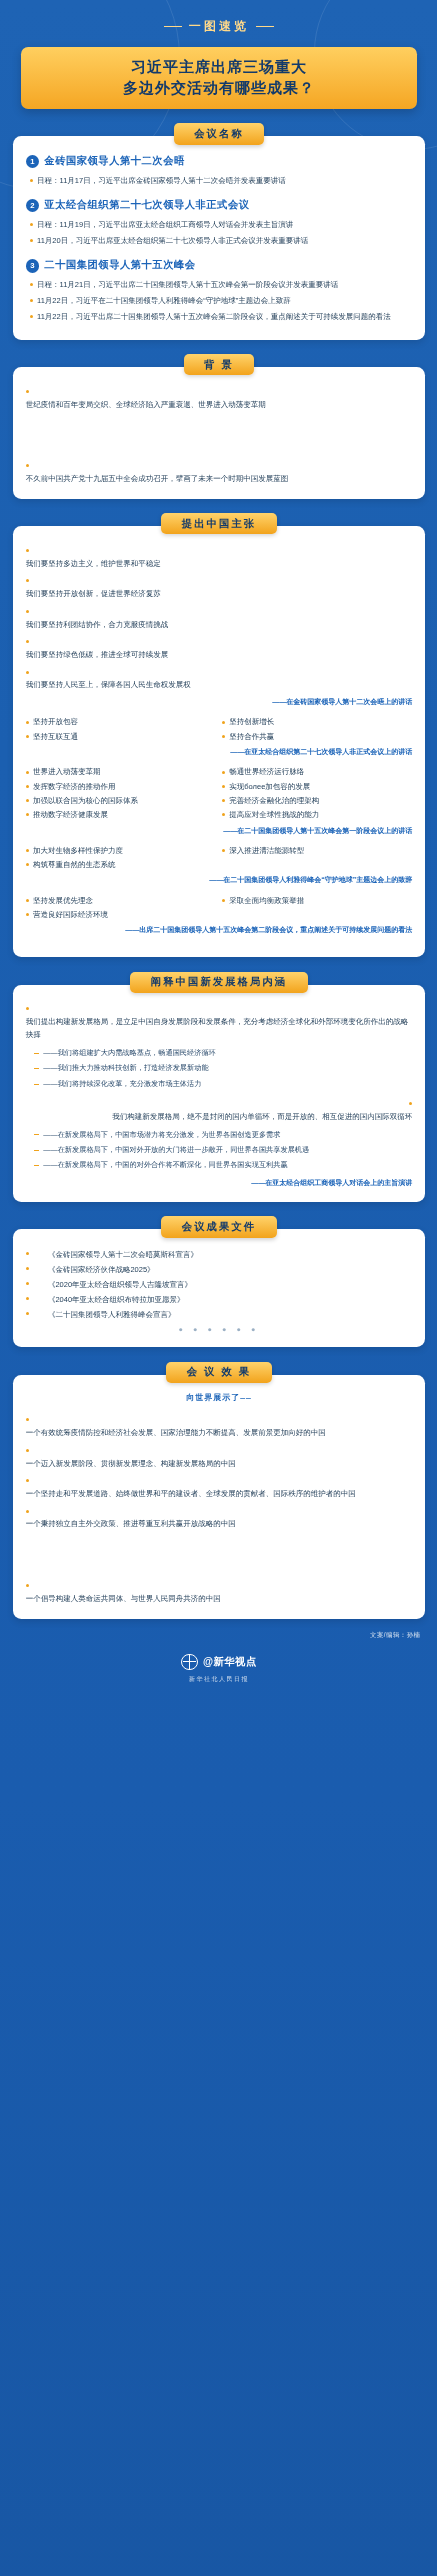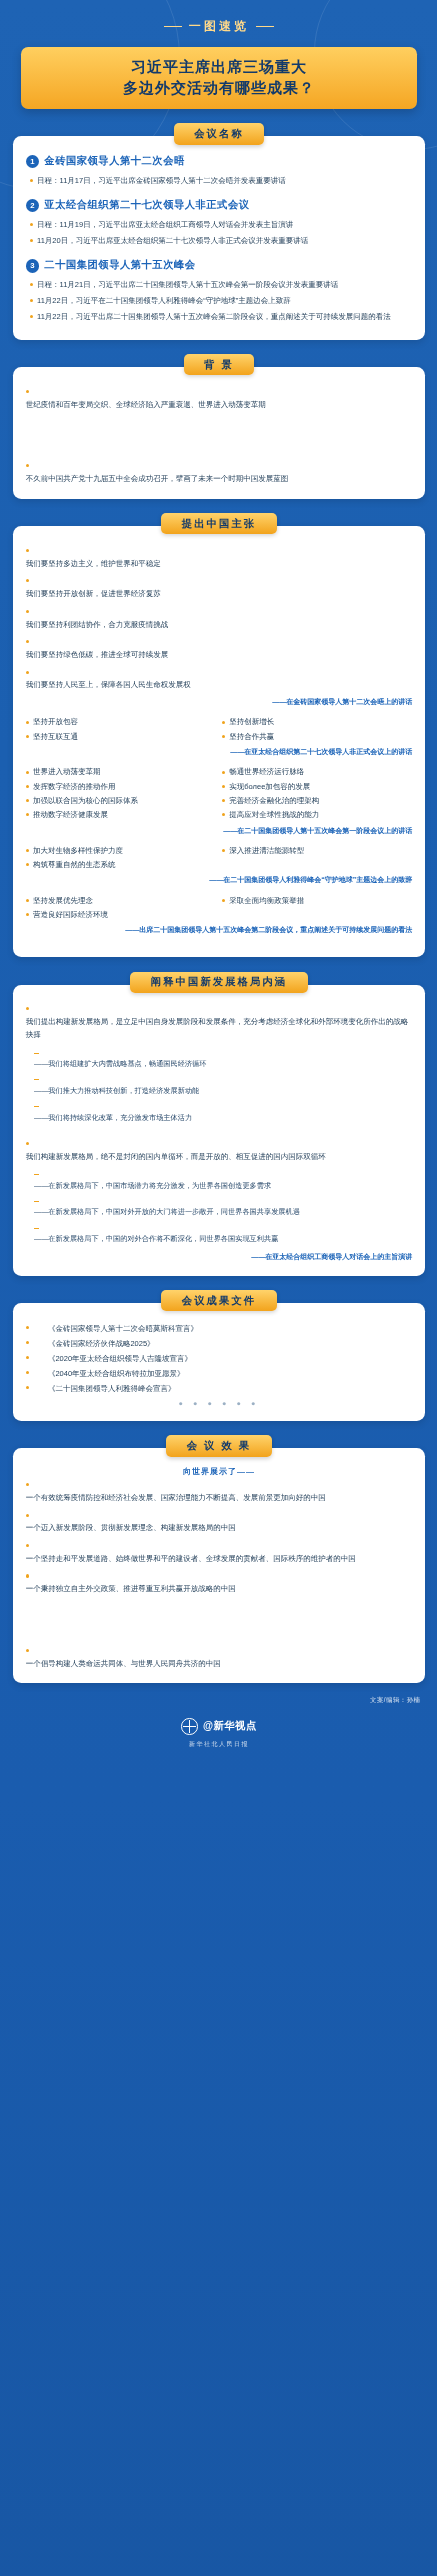"——我们将组建扩大内需战略基点，畅通国民经济循环" .indent-line { flex-direction: column -> none }
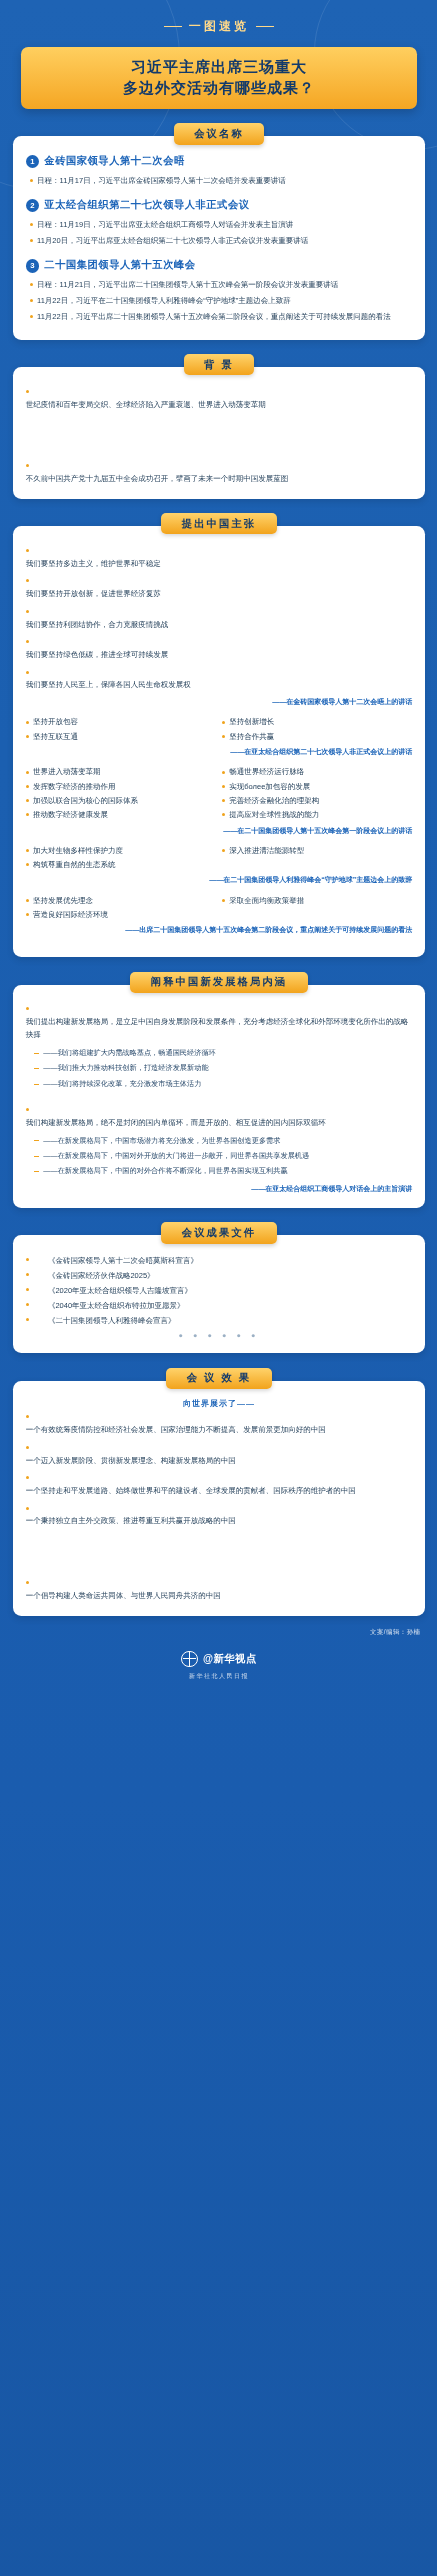"我们构建新发展格局，绝不是封闭的国内单循环，而是开放的、相互促进的国内国际双循环" div.plain-line { align-items: none -> flex-end; margin-top: 13px -> 7px }
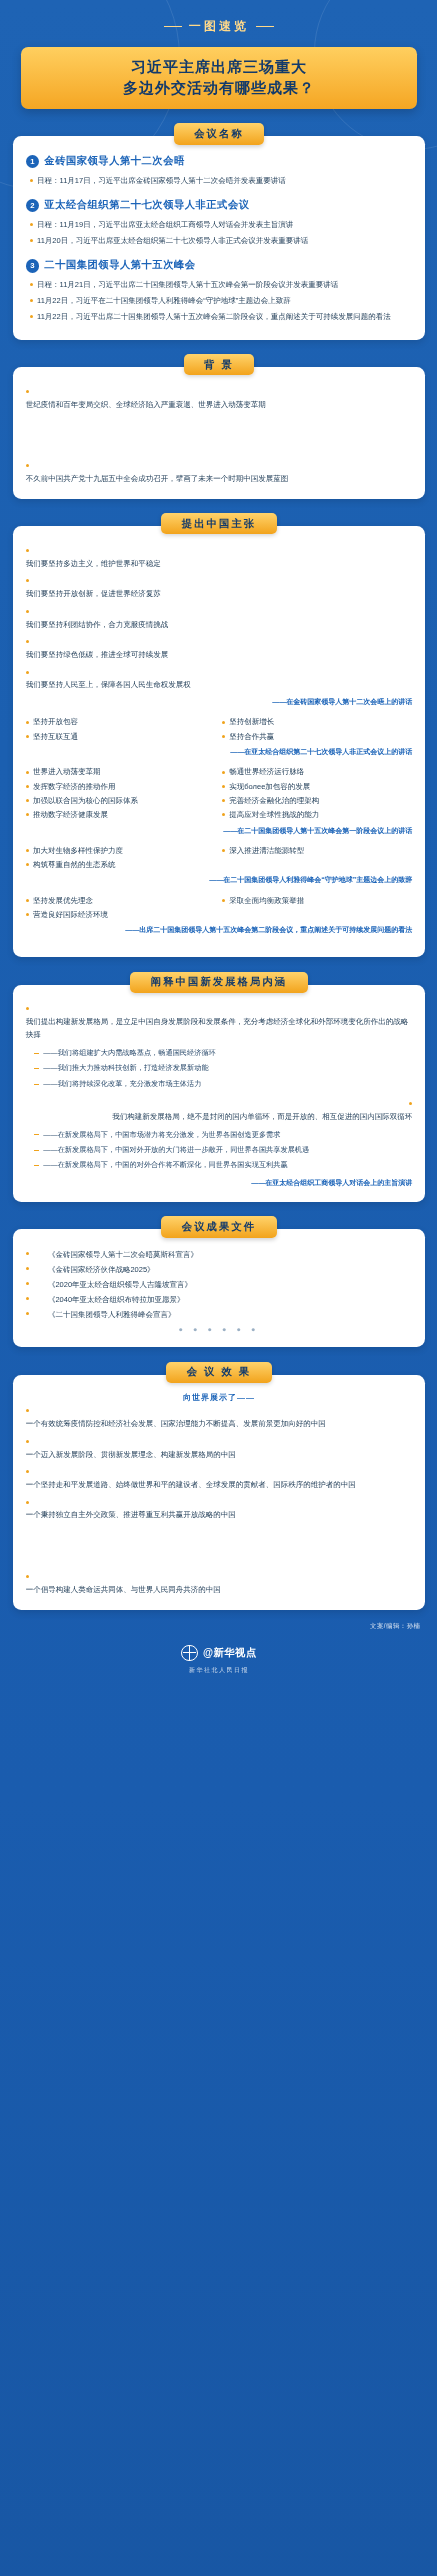"向世界展示了——" .eff-head { font-family: none -> Liberation Mono, monospace; margin-bottom: 1px -> 10px }
